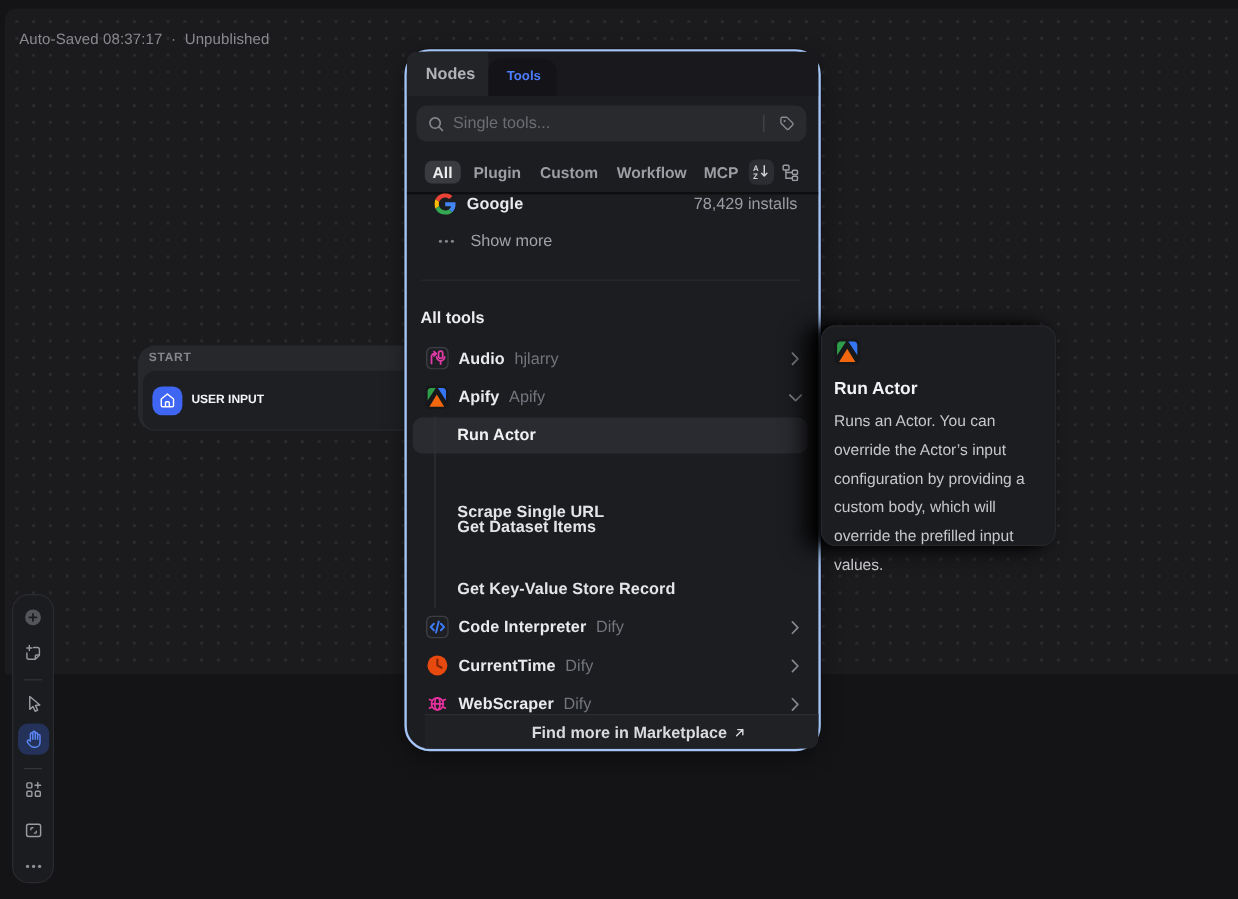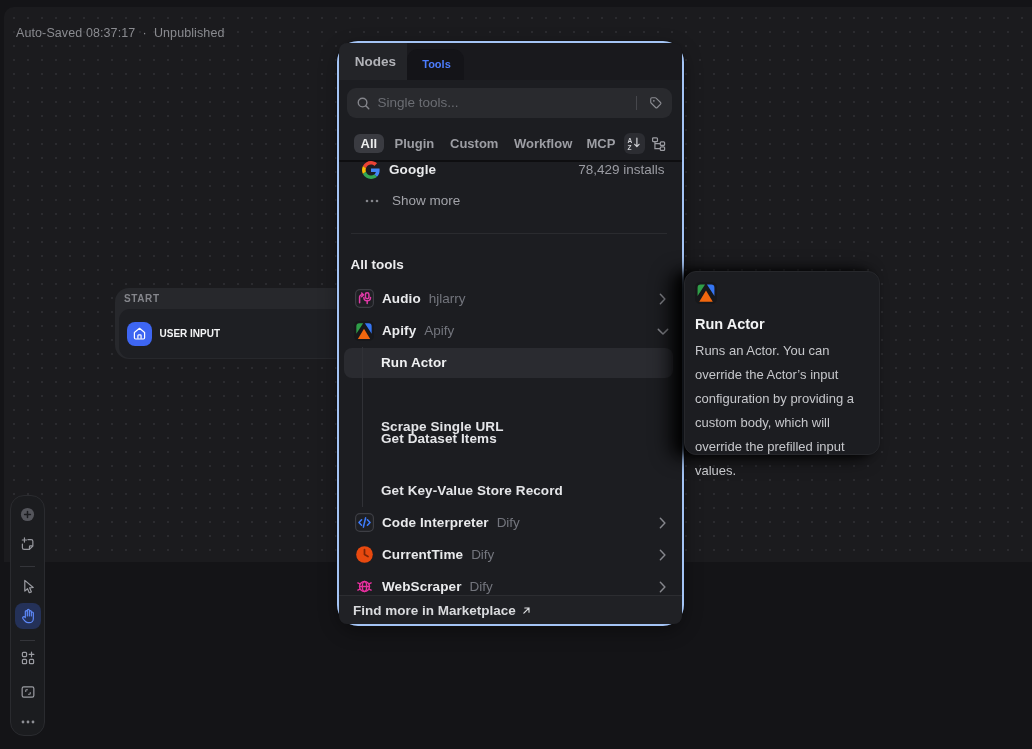"Find more in Marketplace" #footer { justify-content: none -> center; left: 0 -> 15px }
